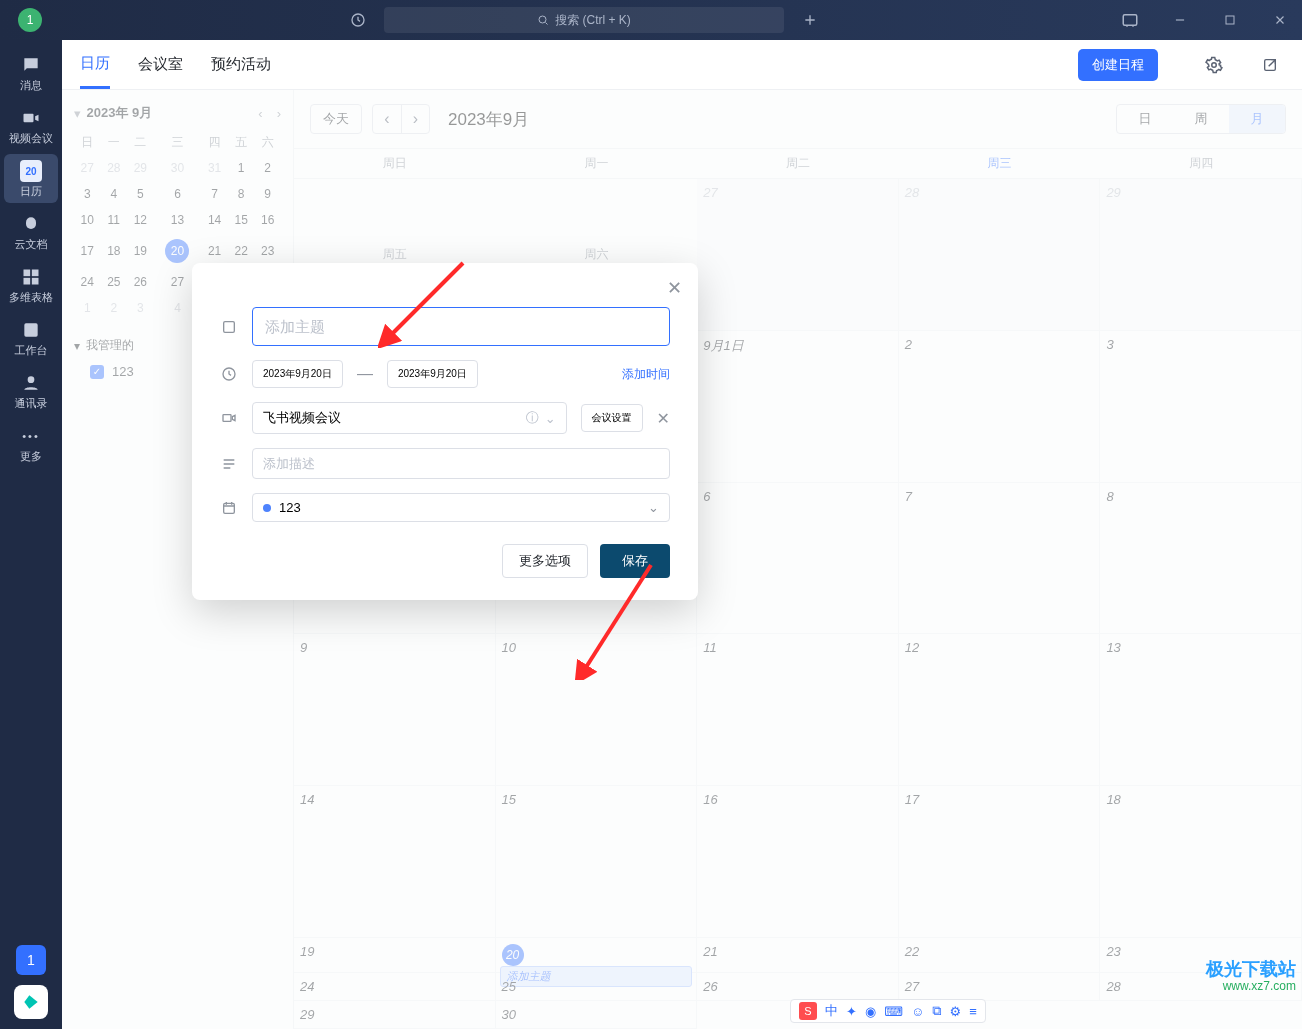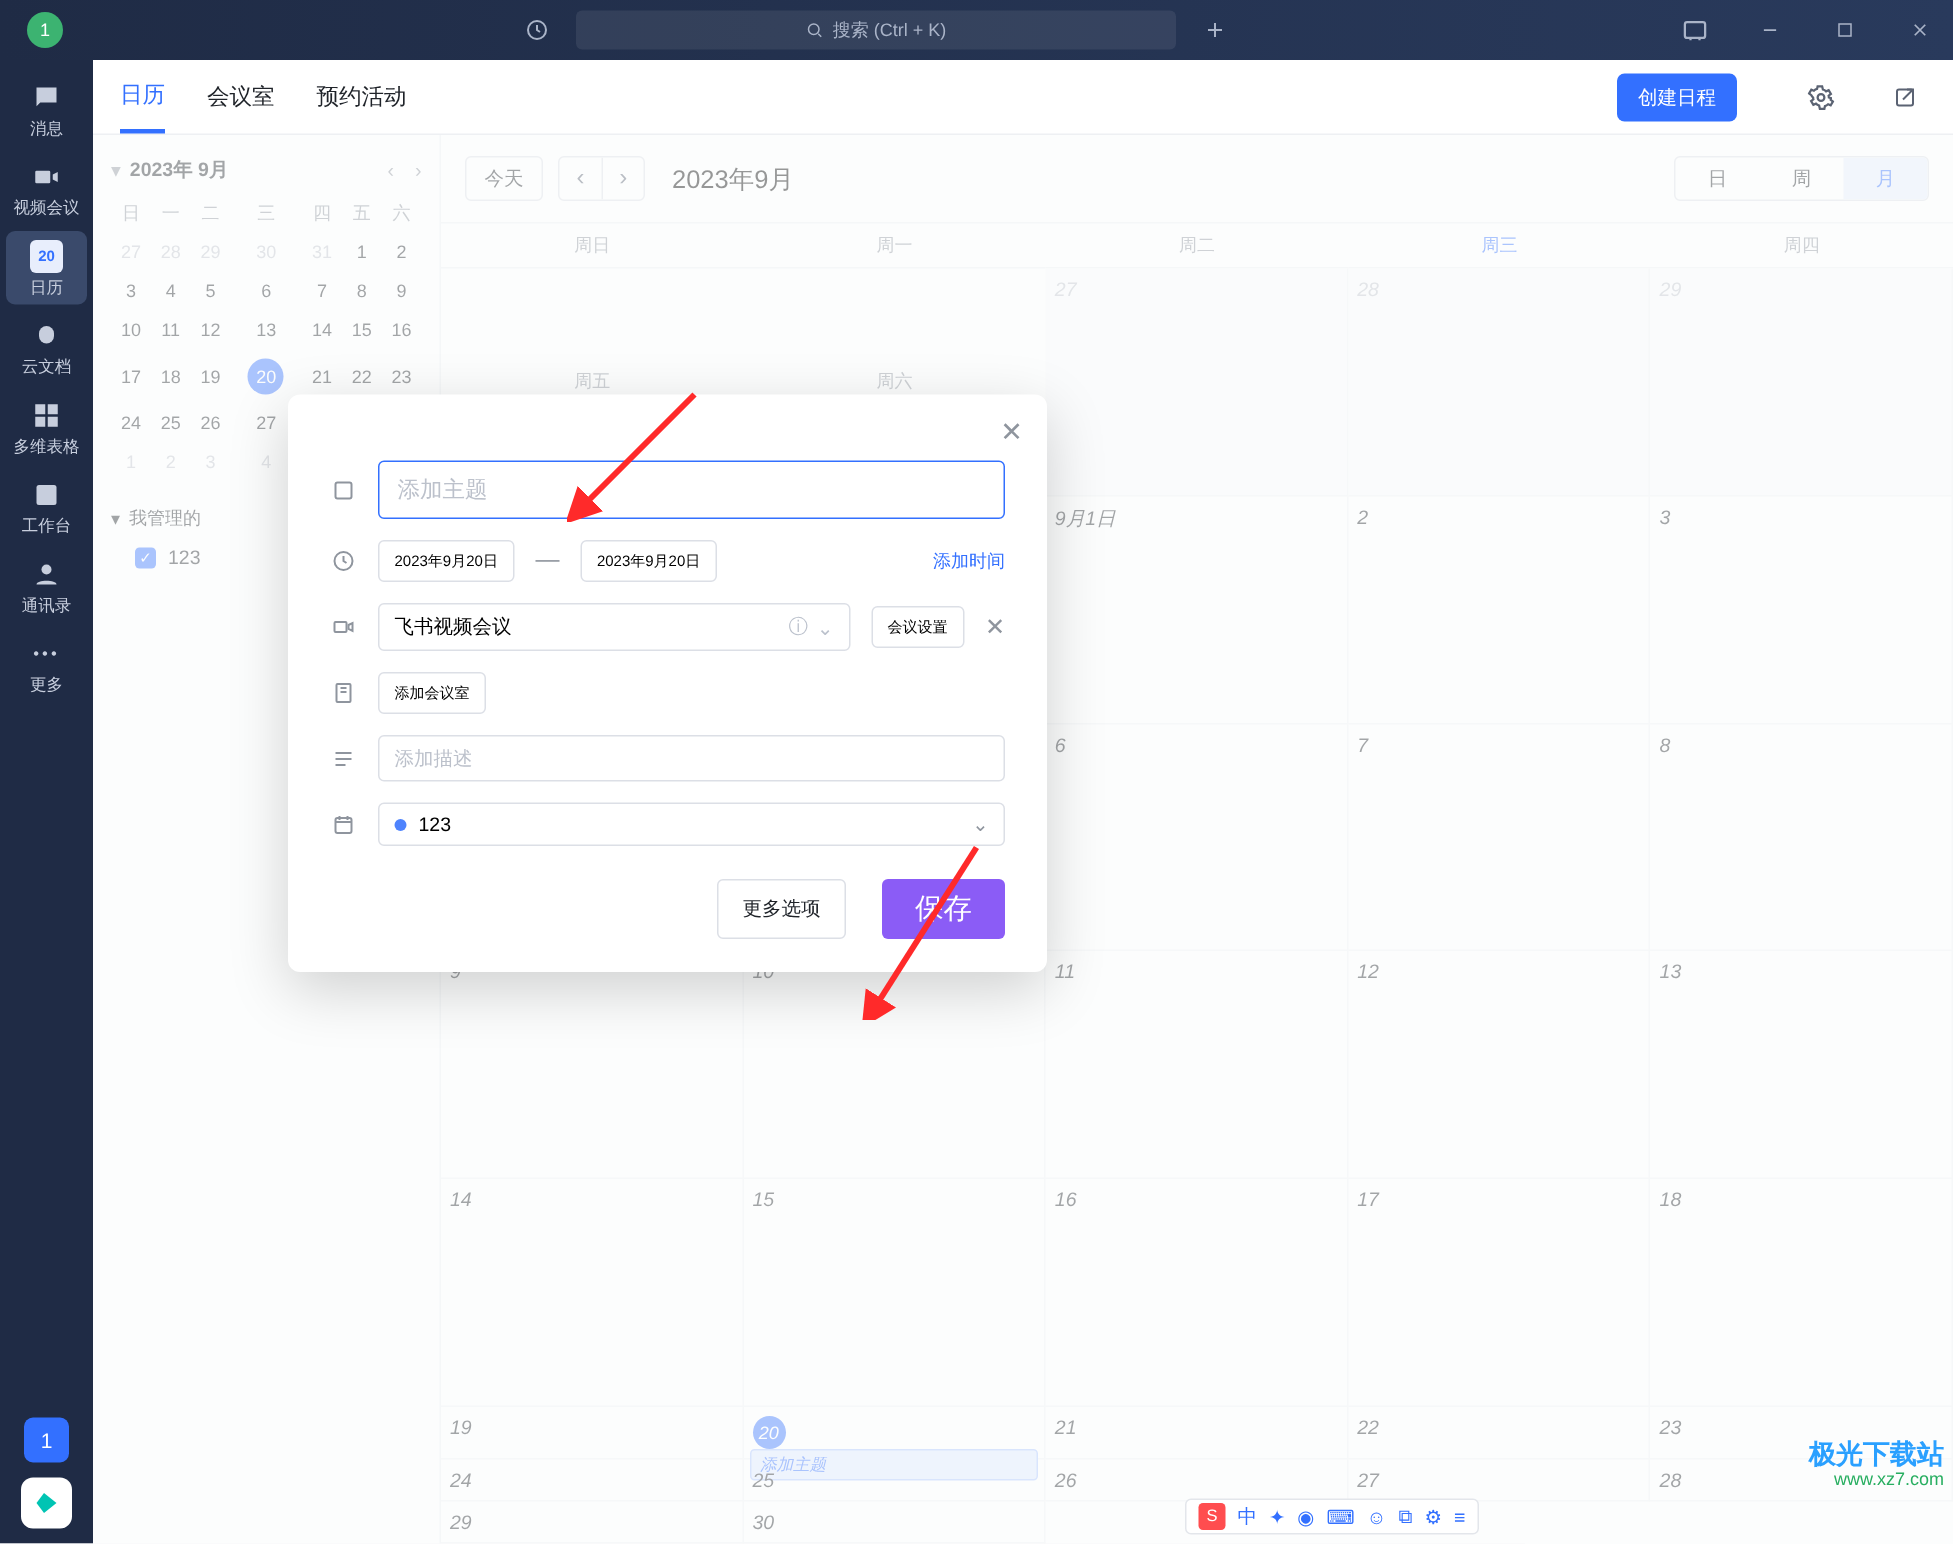"添加会议室" div.row { html: <div> <div> <svg> <rect></rect> <path></path> </svg> </div> <span>添加会议室</span> </div> -> none }
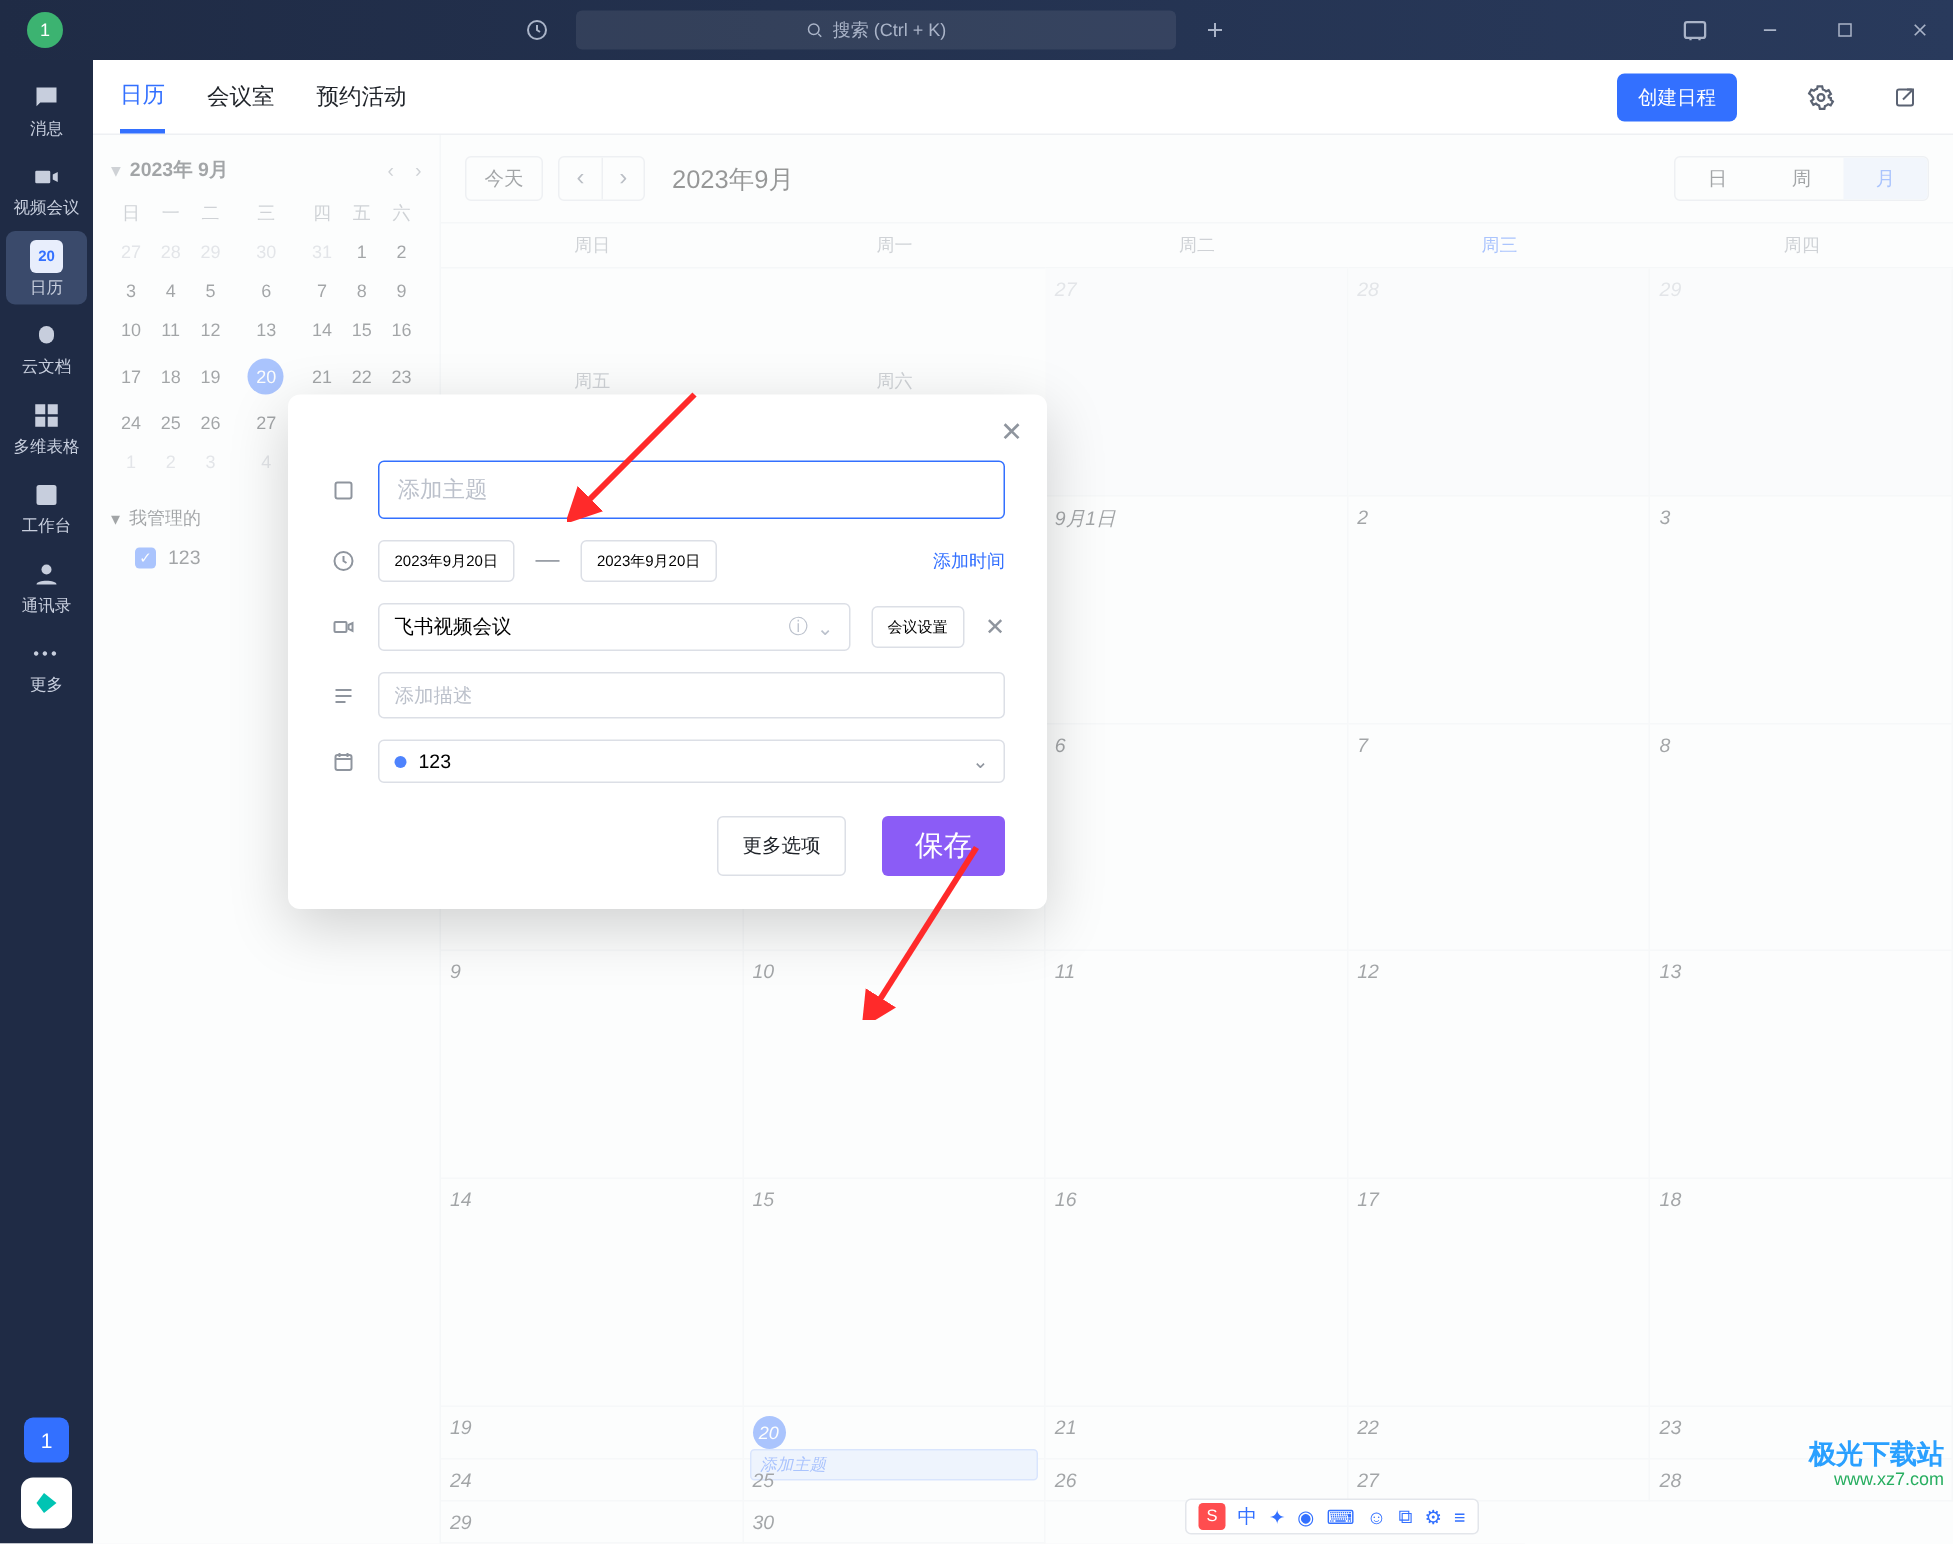"更多选项" .modal .actions { gap: 24px -> 12px }
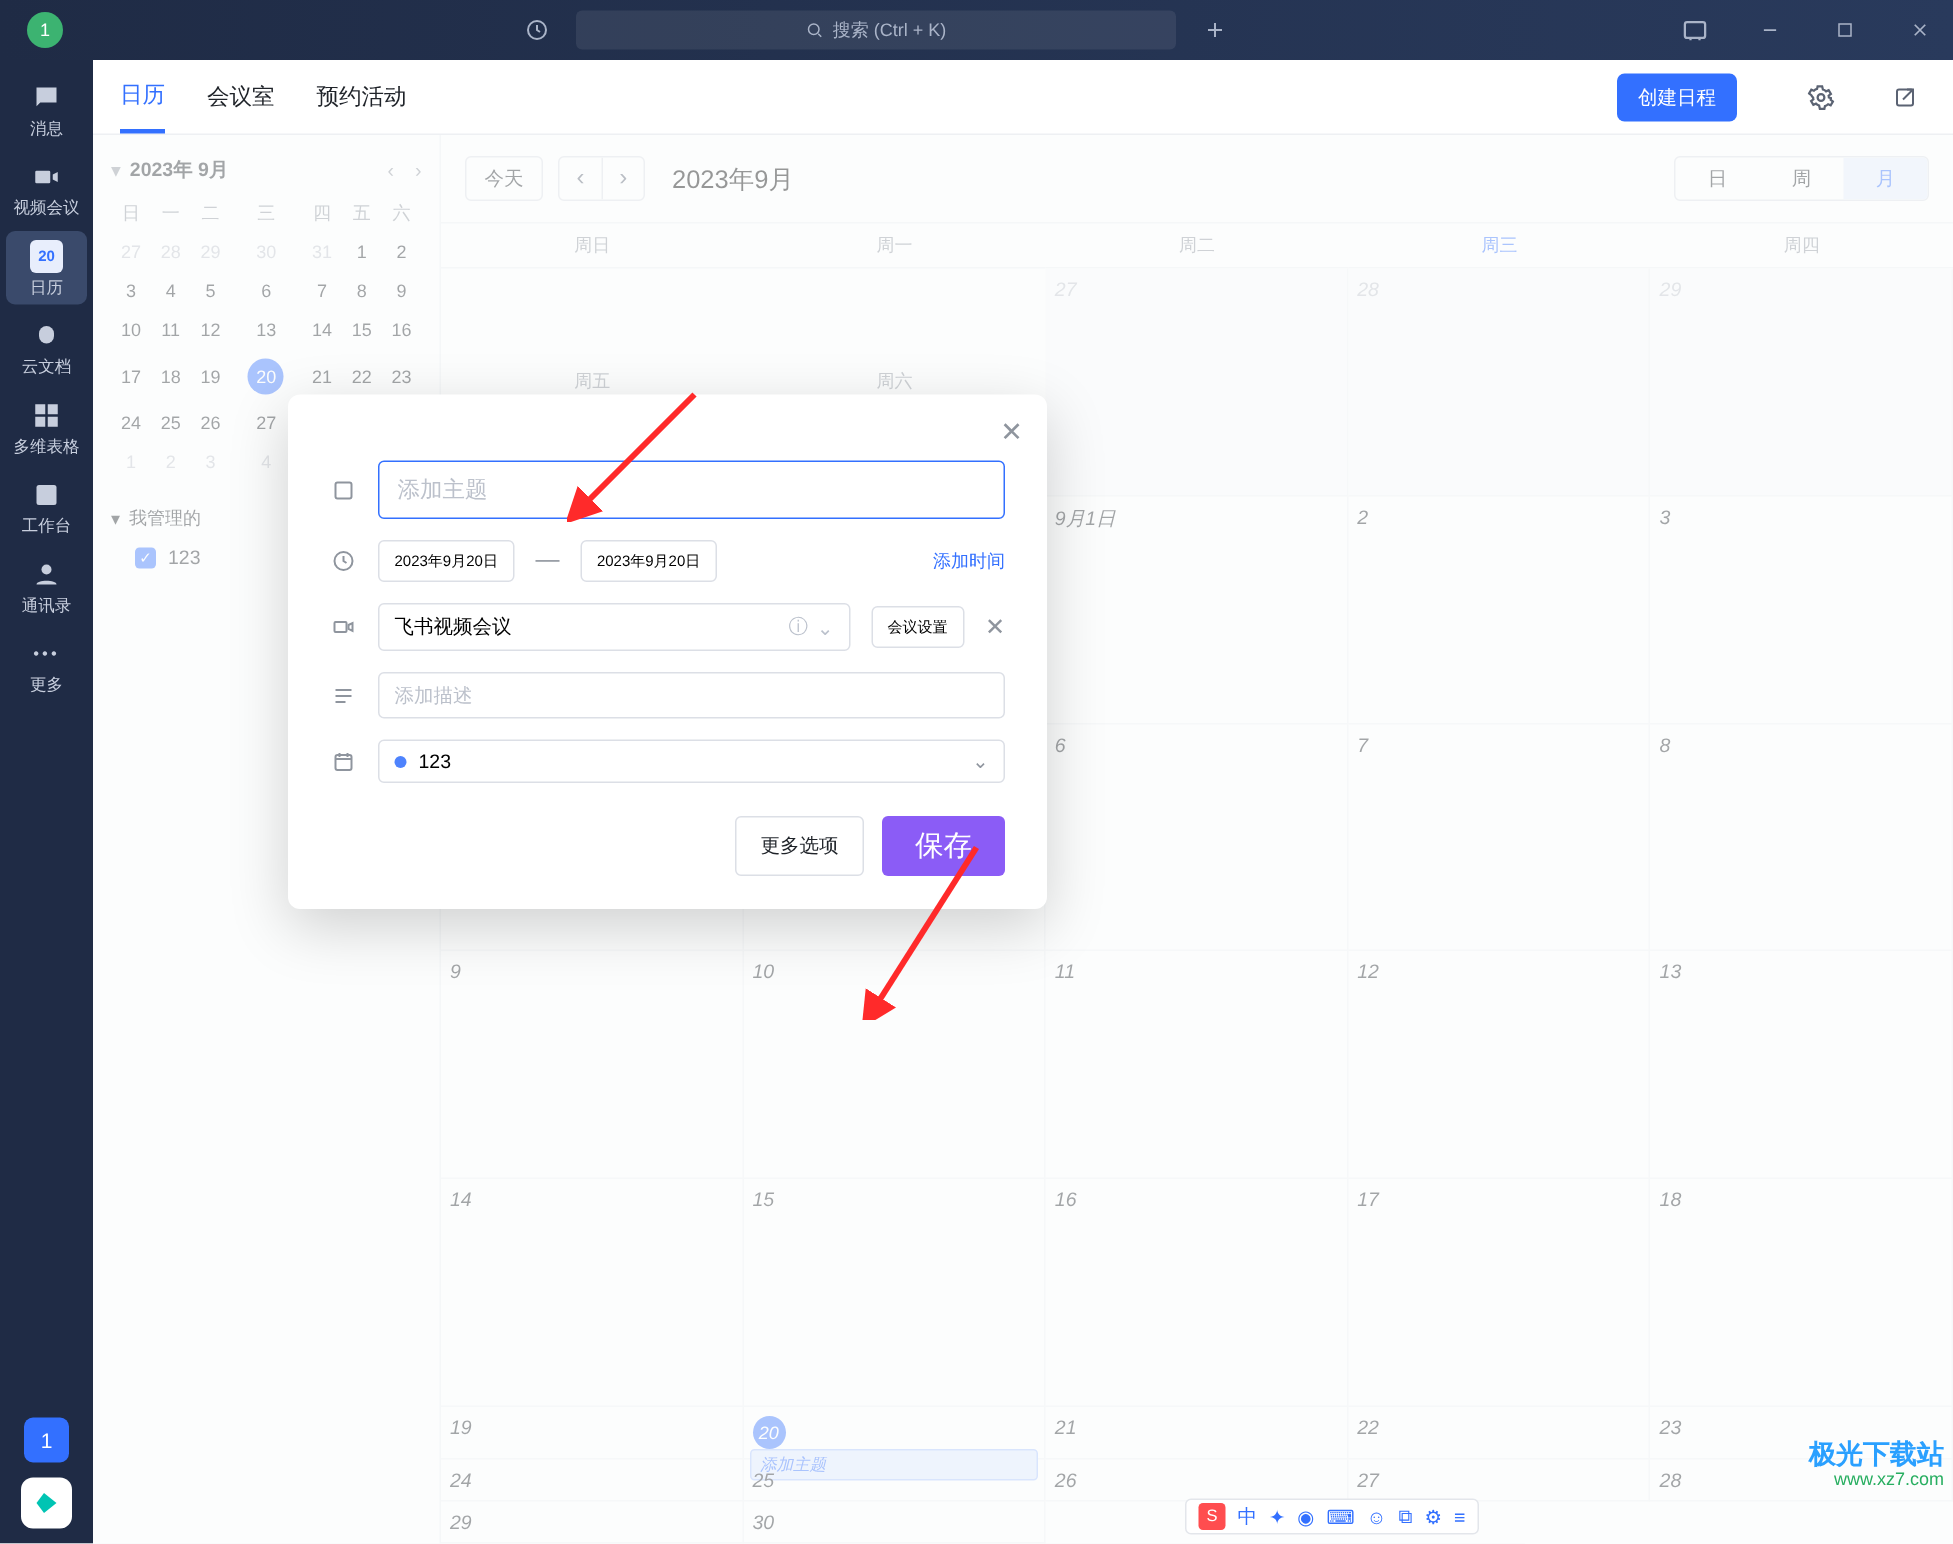"保存" .modal .btn-save { background: #8b5cf6 -> #0c4a6e; font-size: 19px -> 13px }
